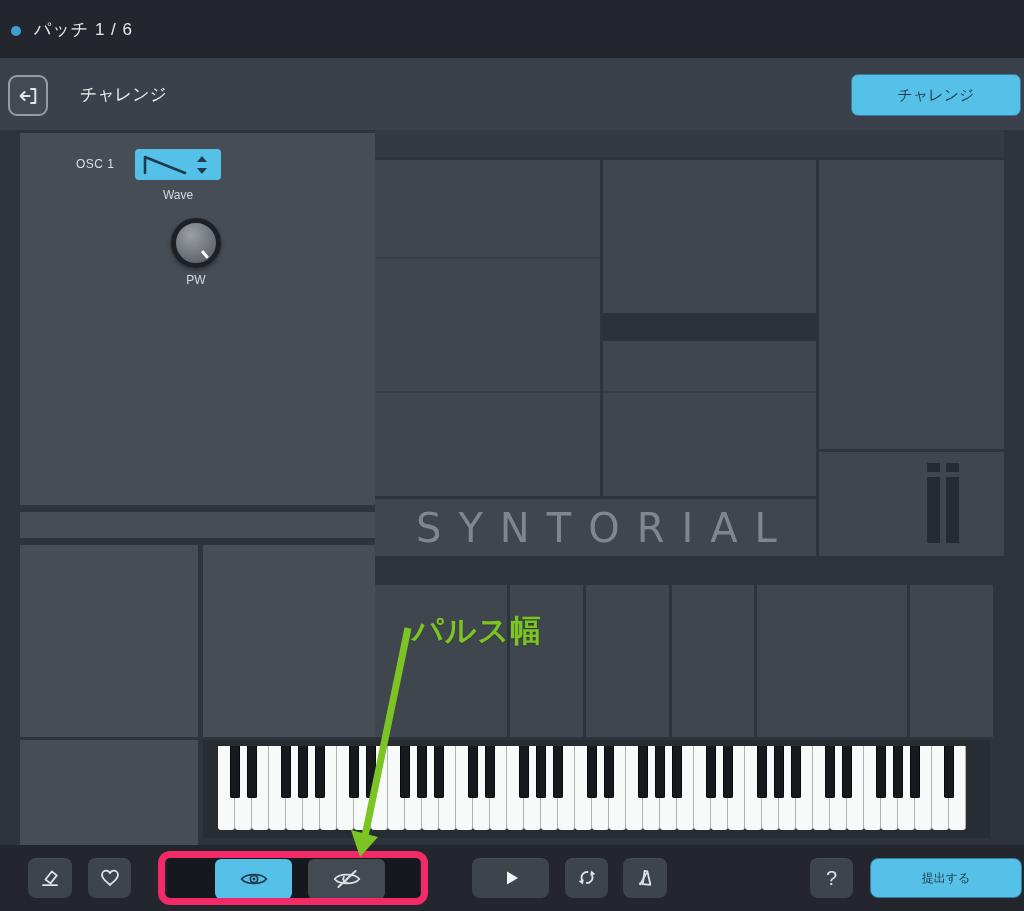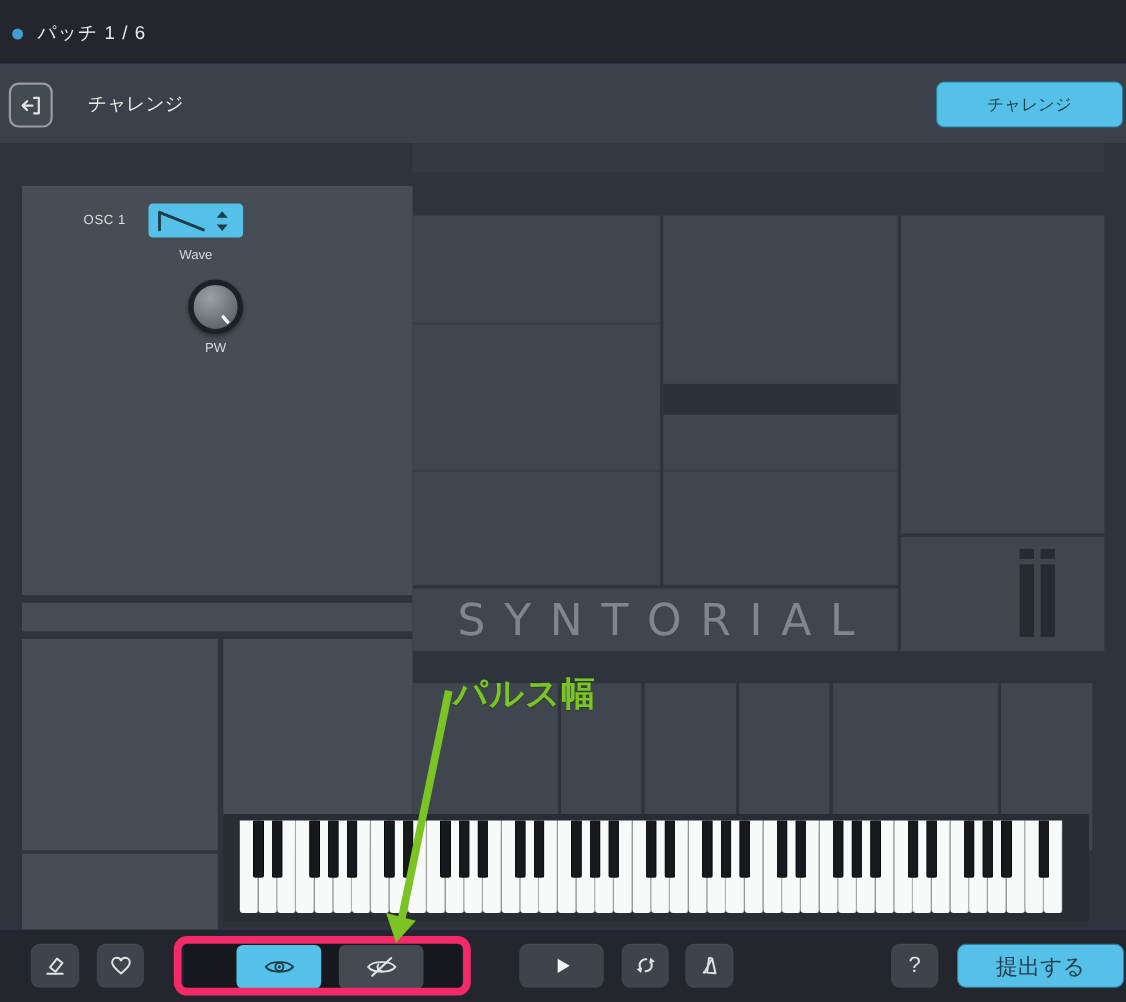"OSC 1" .pnl { margin-top: 36px -> none }
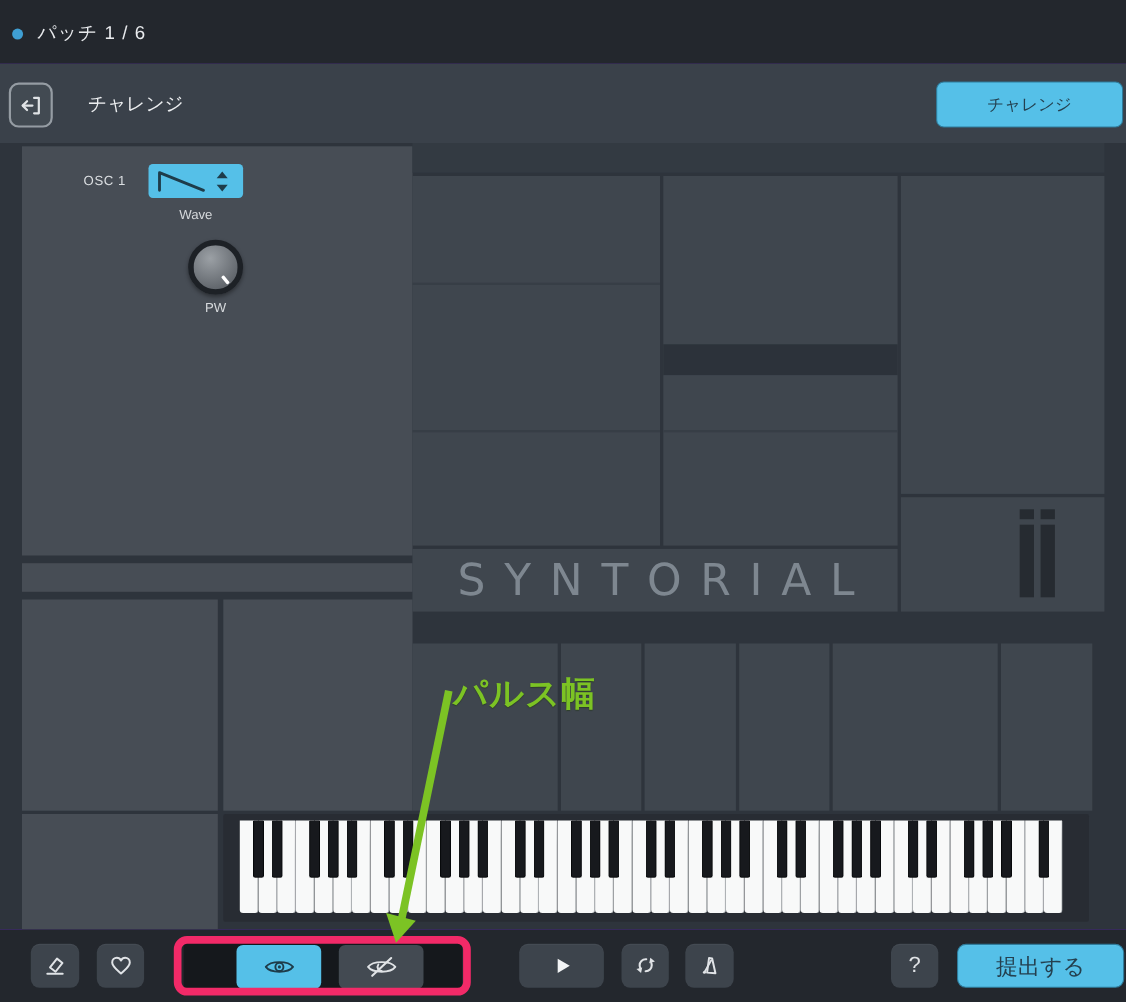"提出する" .t-submit { font-size: 20px -> 12px }
